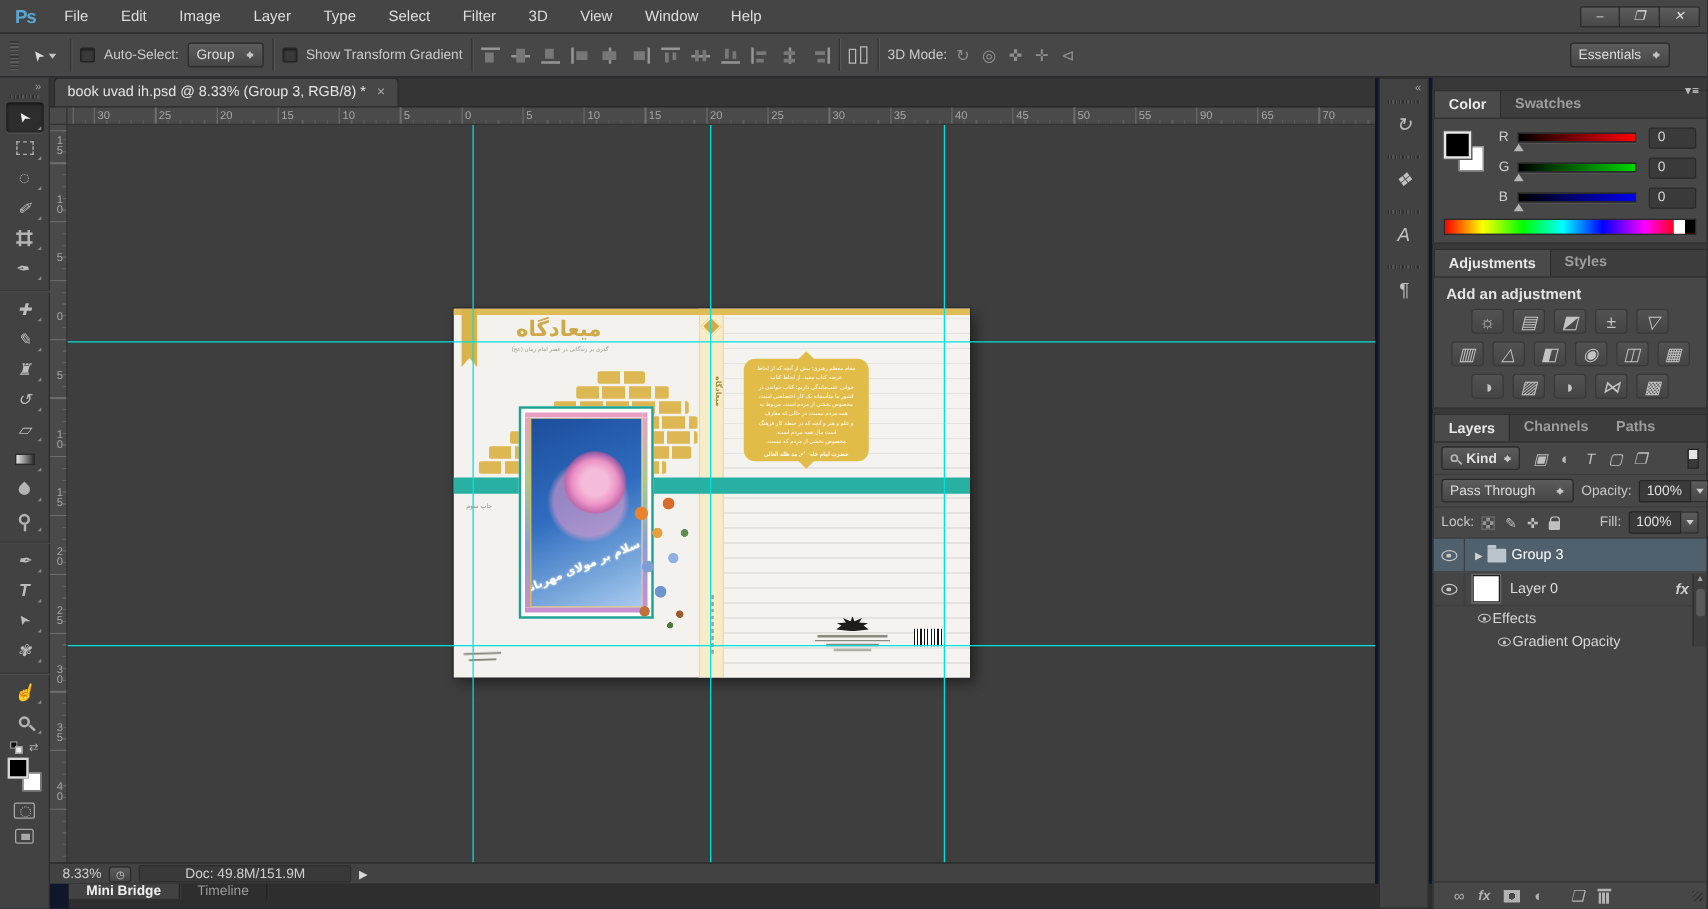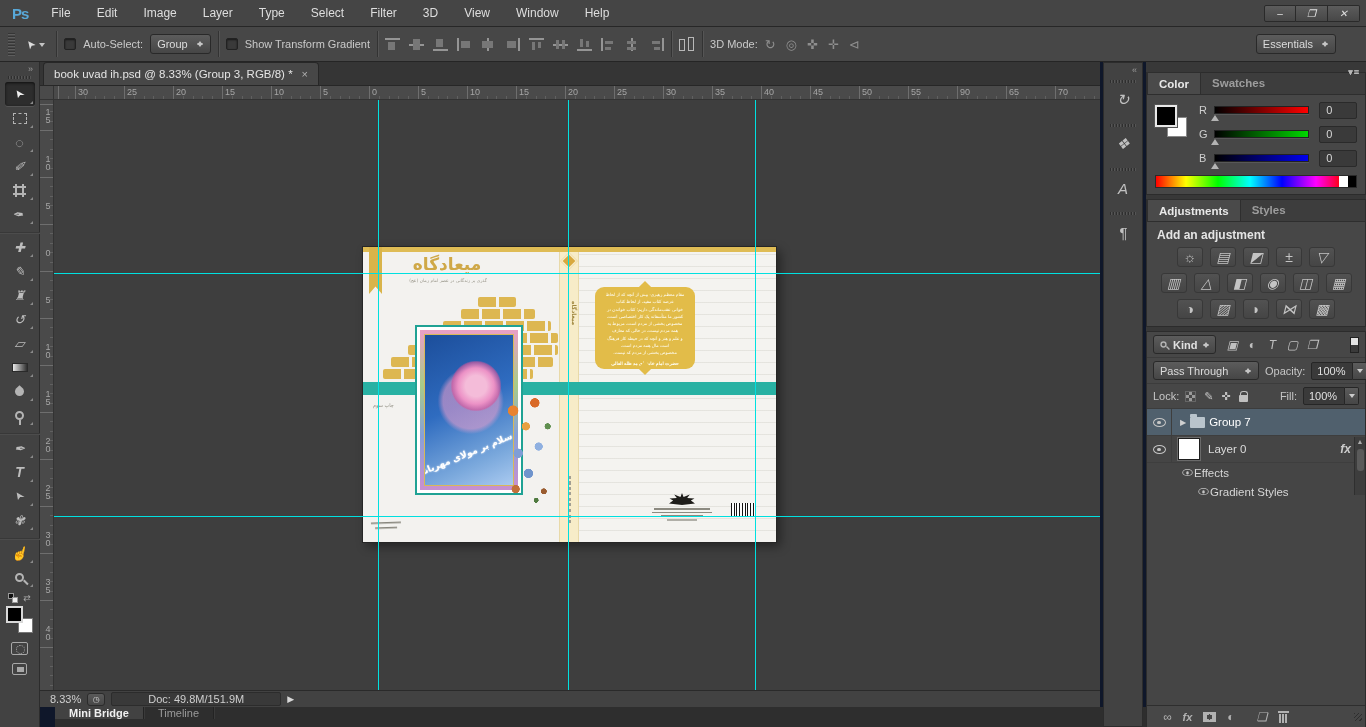"Layers" div.ptabs { html: none -> <div> <span>Layers</span> <span>Channels</span> <span>Paths</span> </div> }
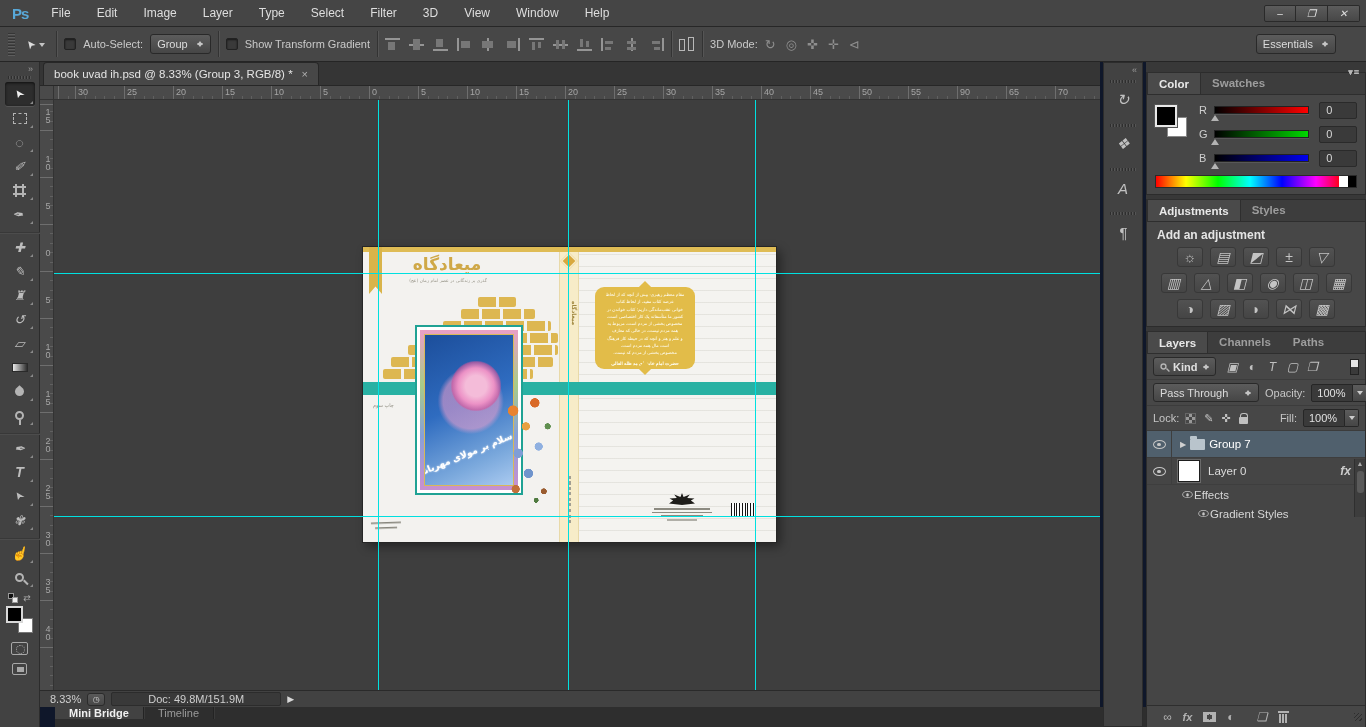"Group 7" span { text: 7 -> 3 }
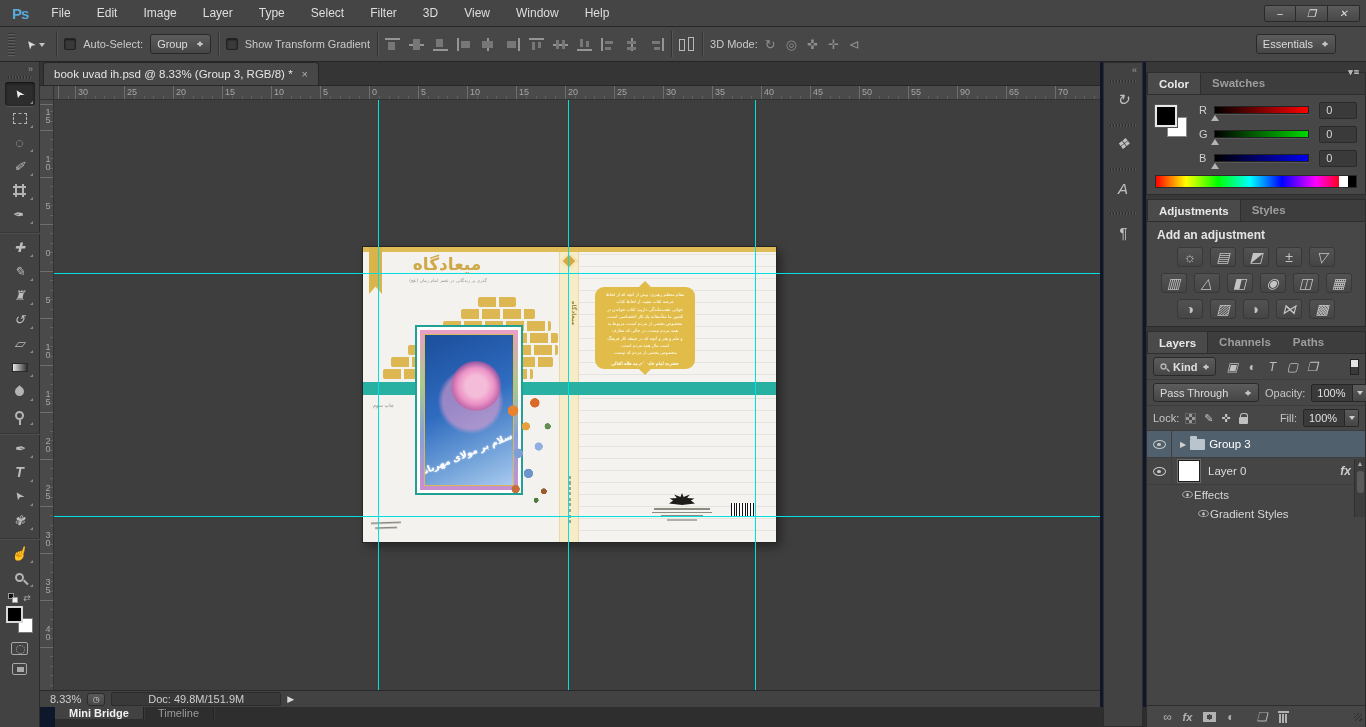"Gradient Styles" span { text: Styles -> Opacity }
